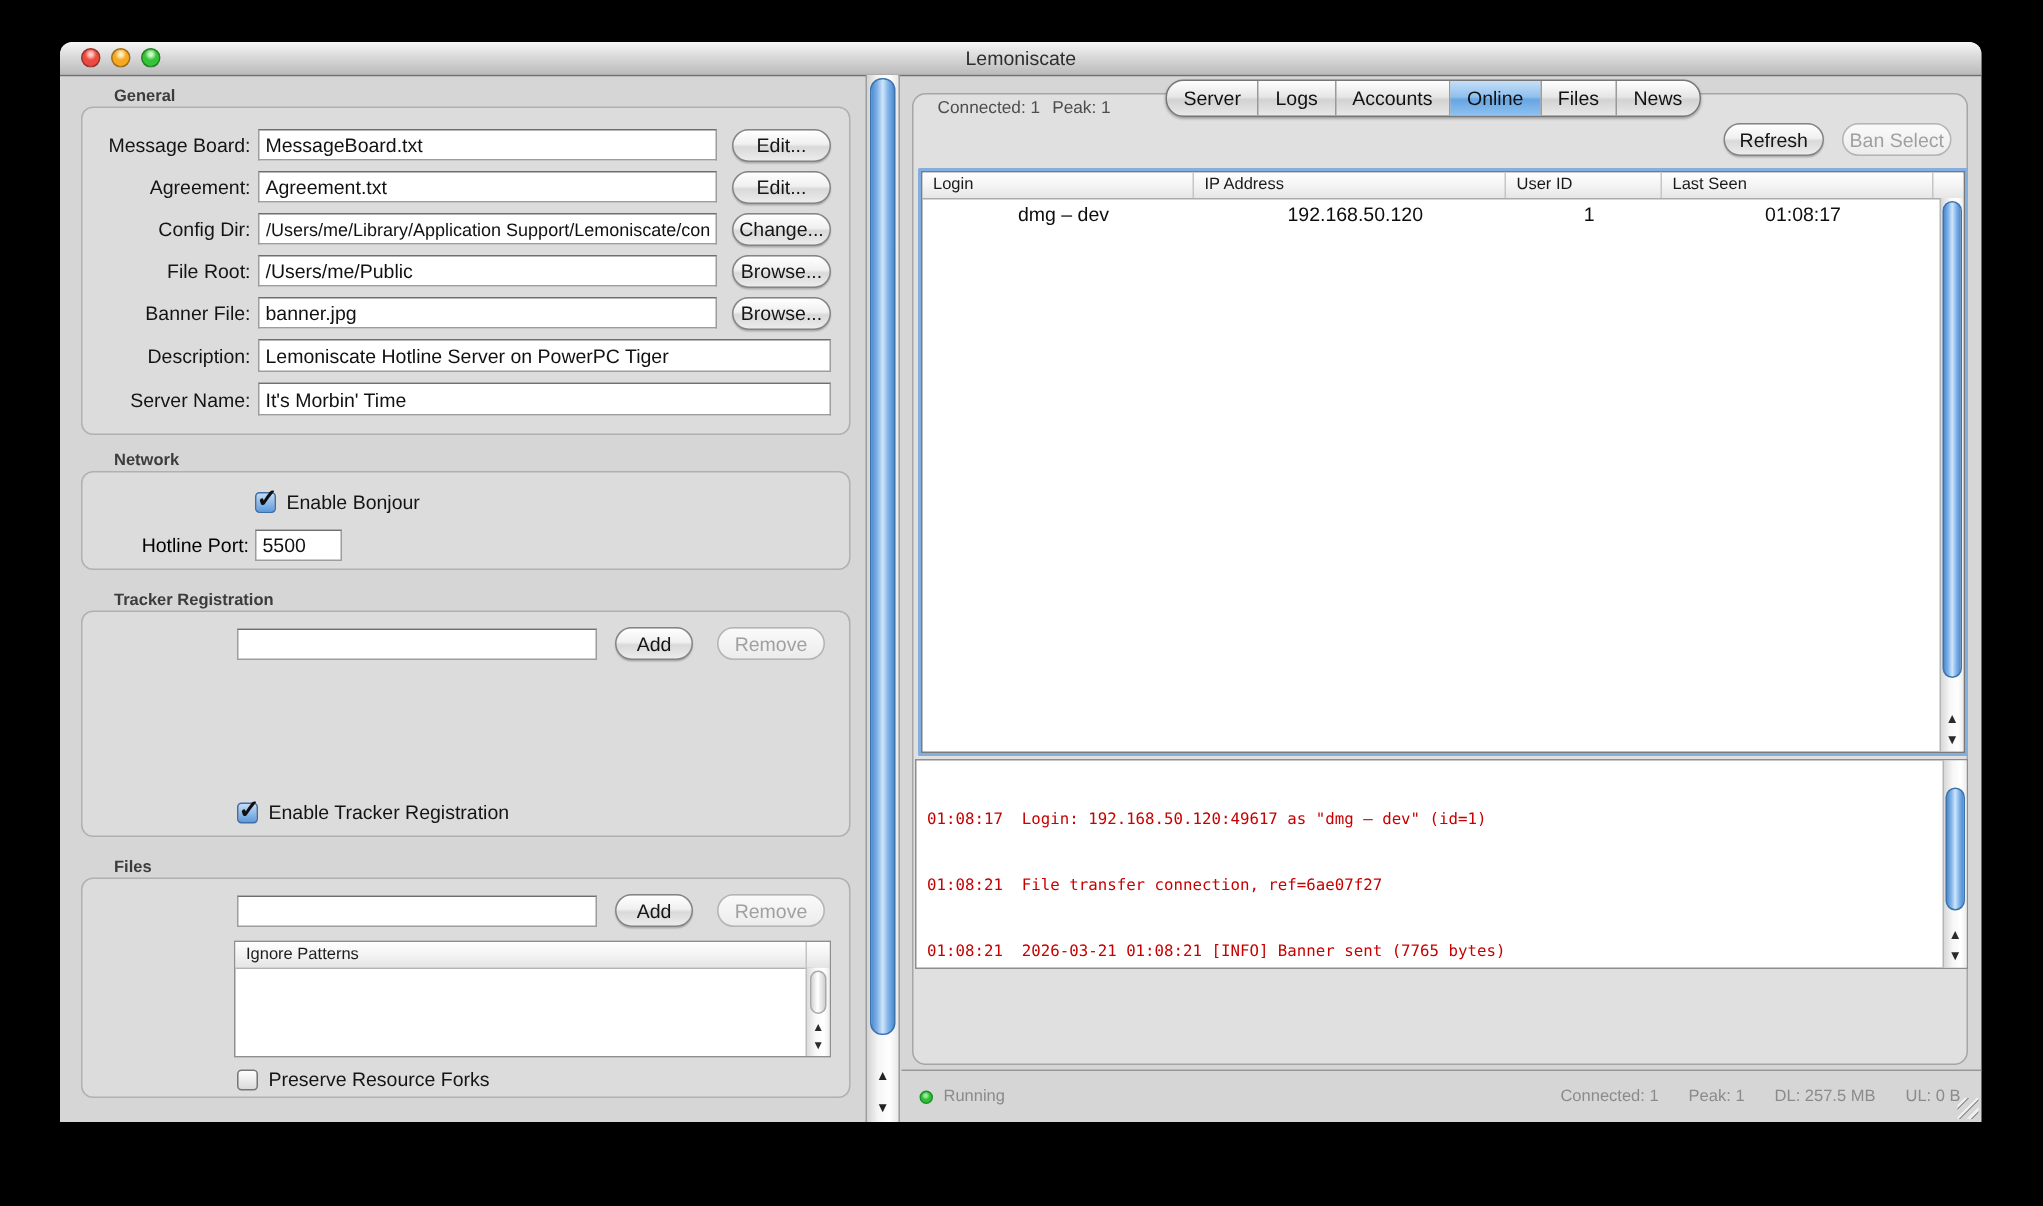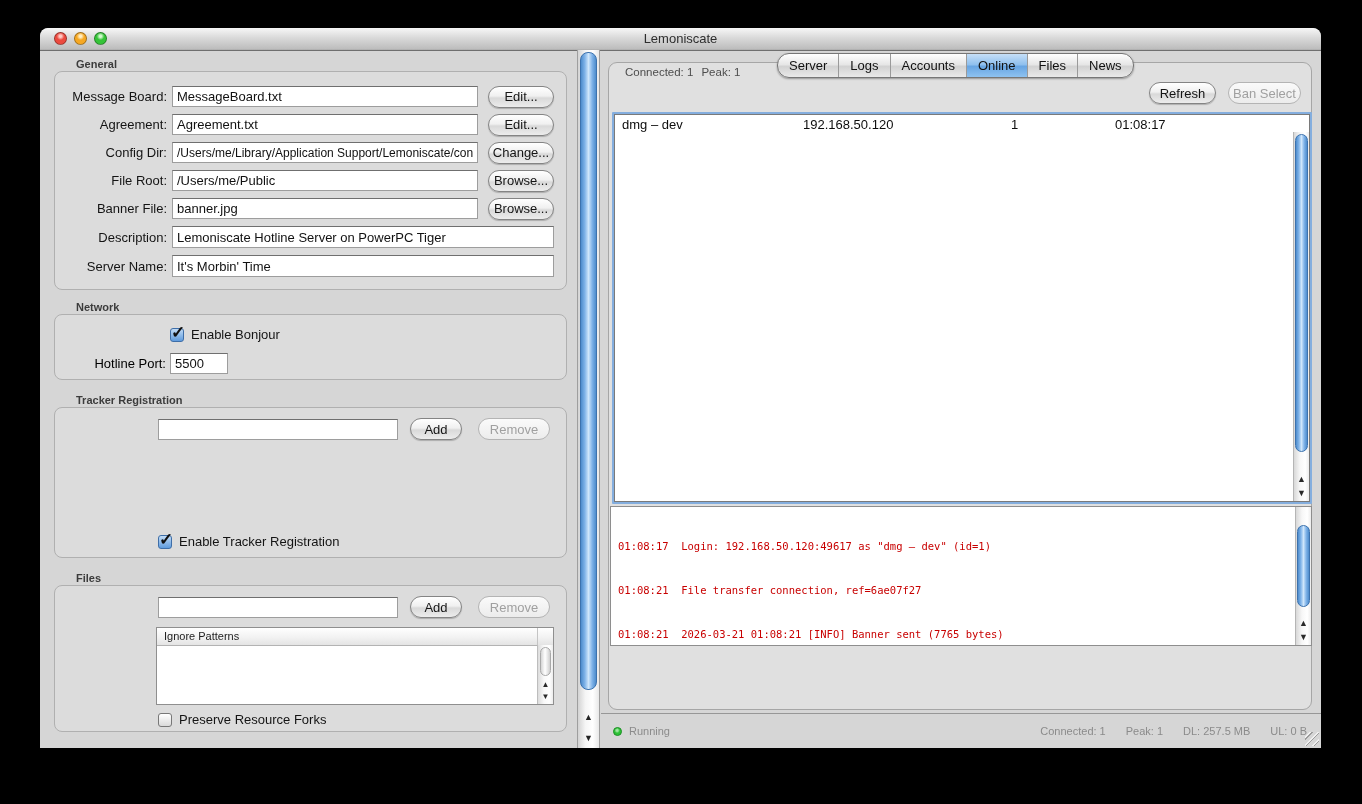"Login" div.ohead { html: none -> <div> <div>Login</div> <div>IP Address</div> <div>User ID</div> <div>Last Seen</div> <div></div> </div> }
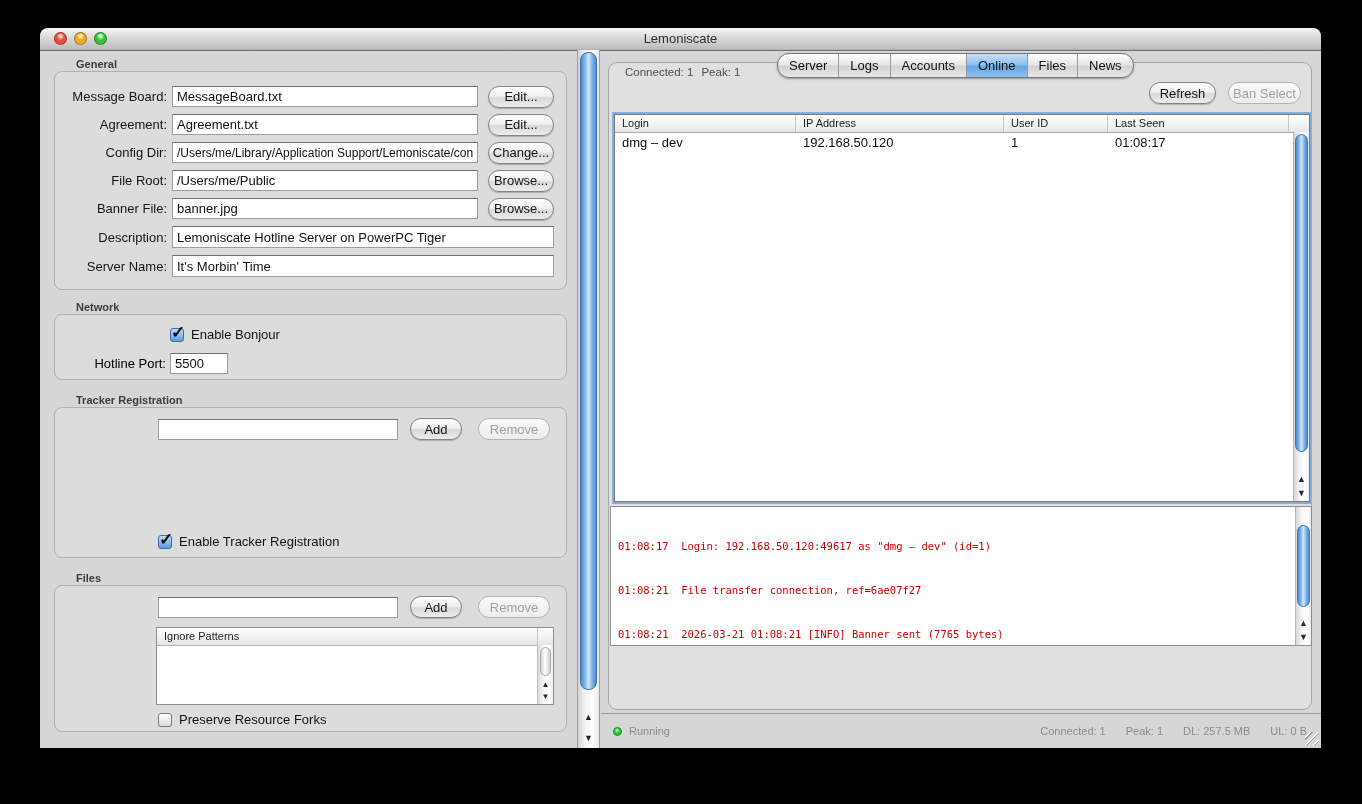"dmg – dev" .orow { text-align: none -> center }
